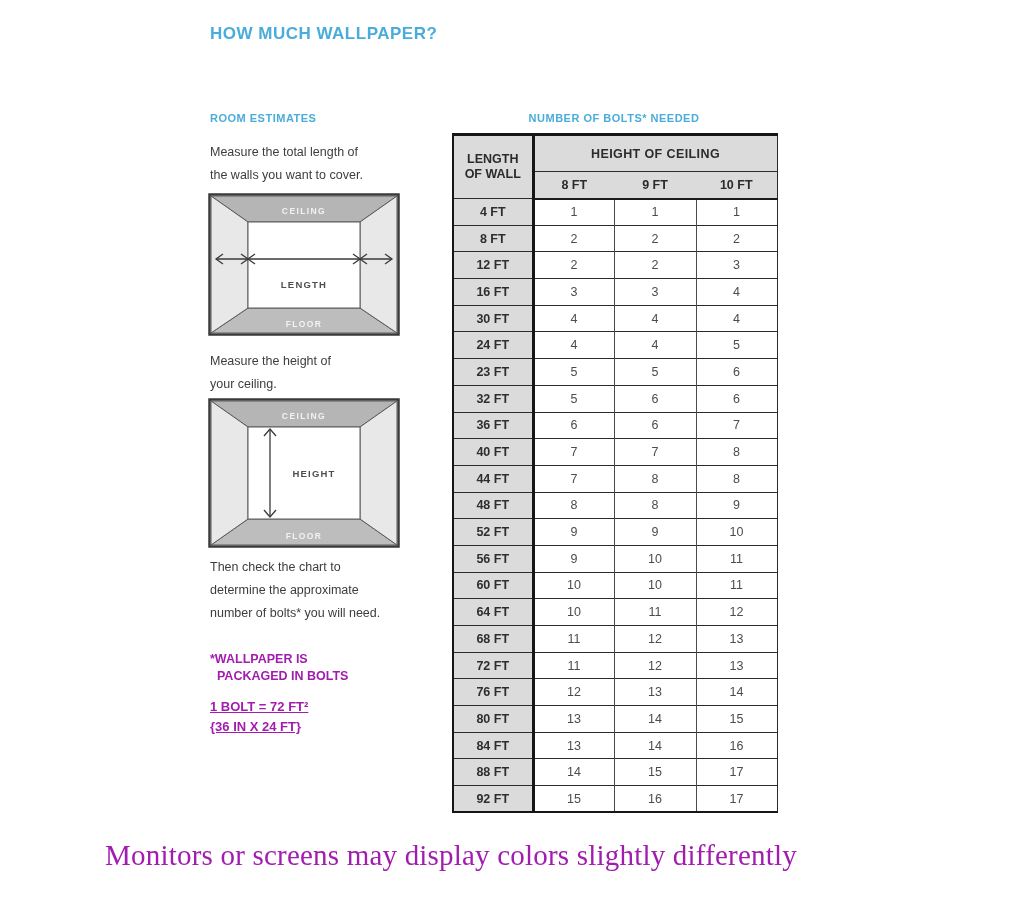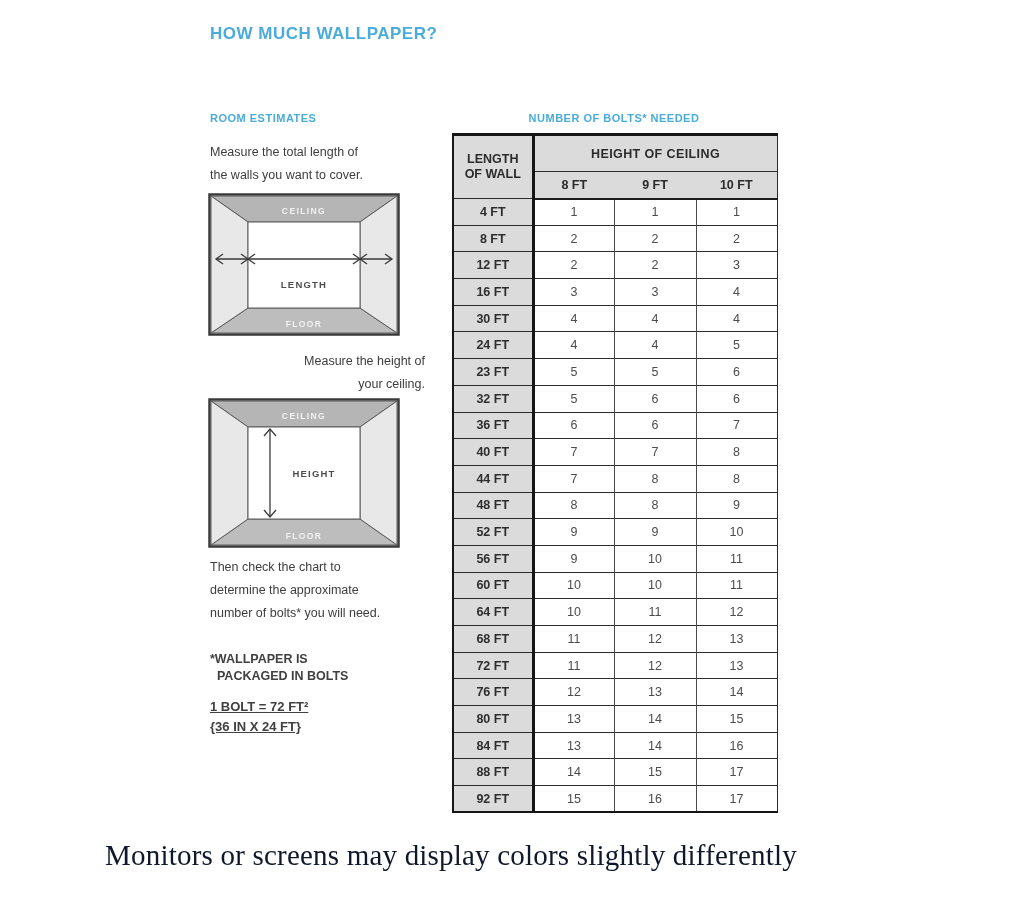"Measure the height of" #step2-text { text-align: right -> none }
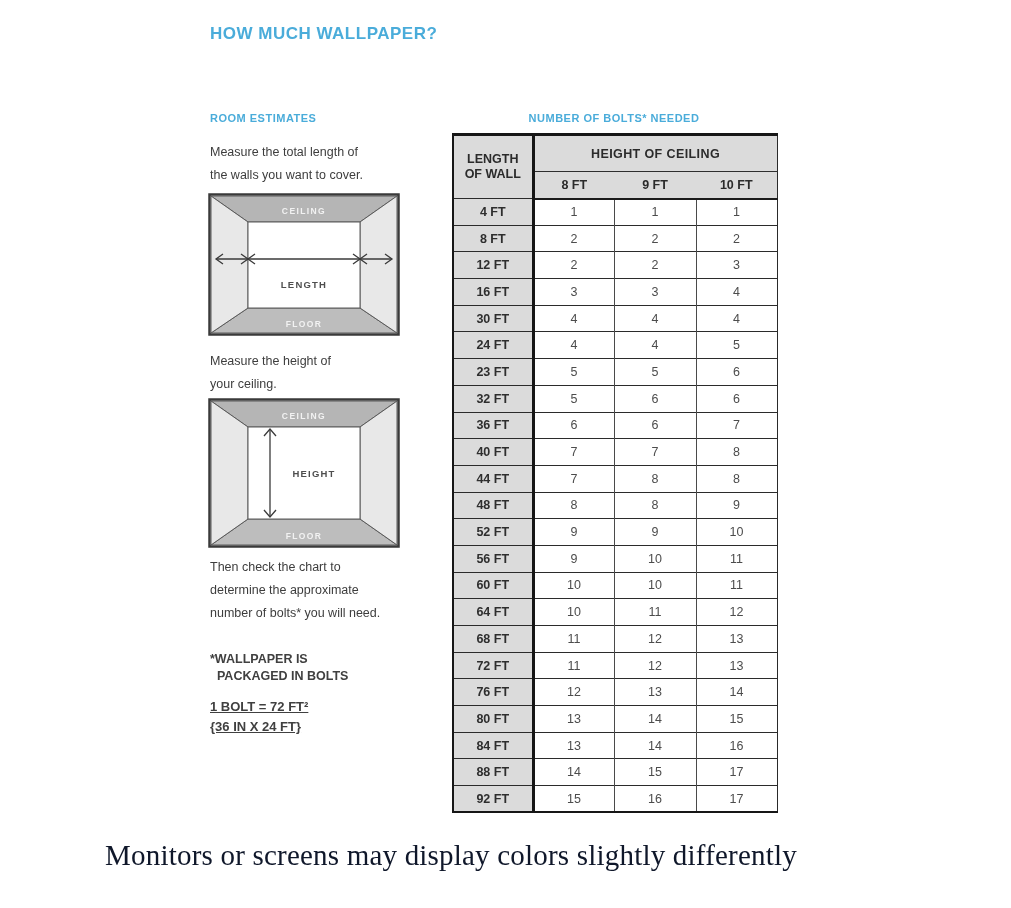"*WALLPAPER IS" .note-bold { color: #404040 -> #a21caf }
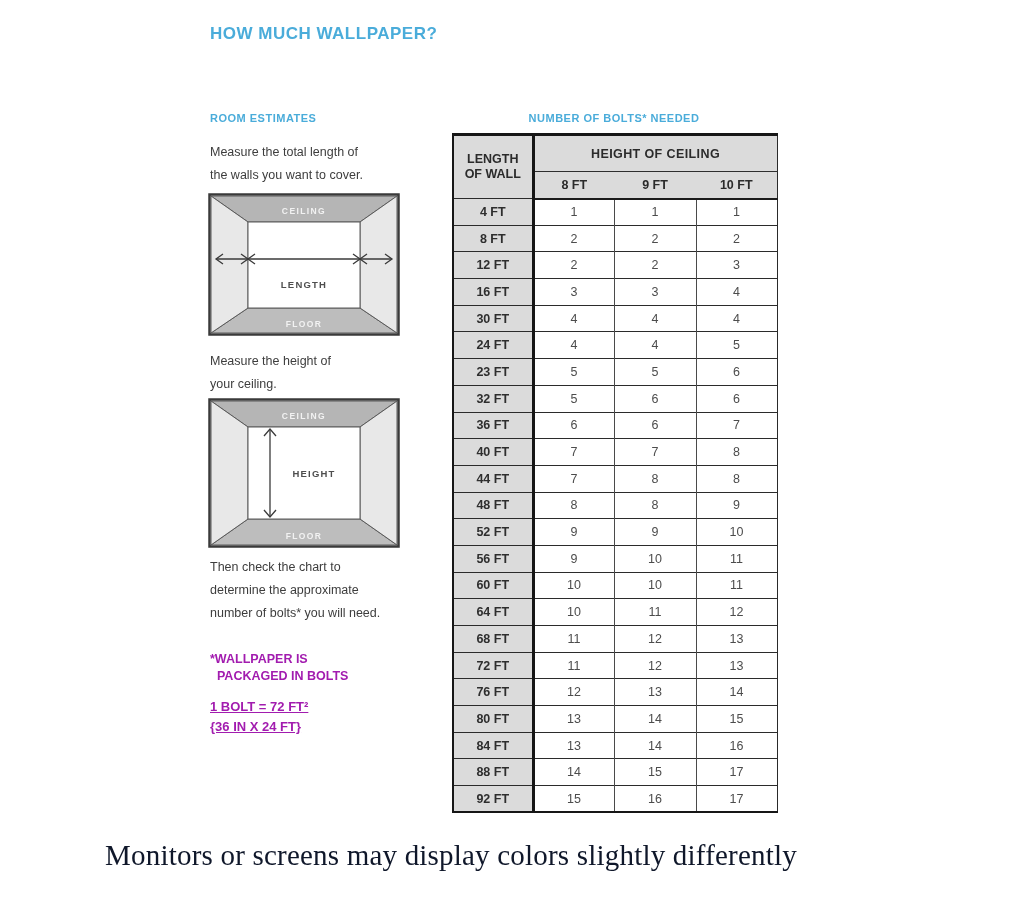"Monitors or screens may display" .footer-caption { color: #0f172a -> #a21caf }
